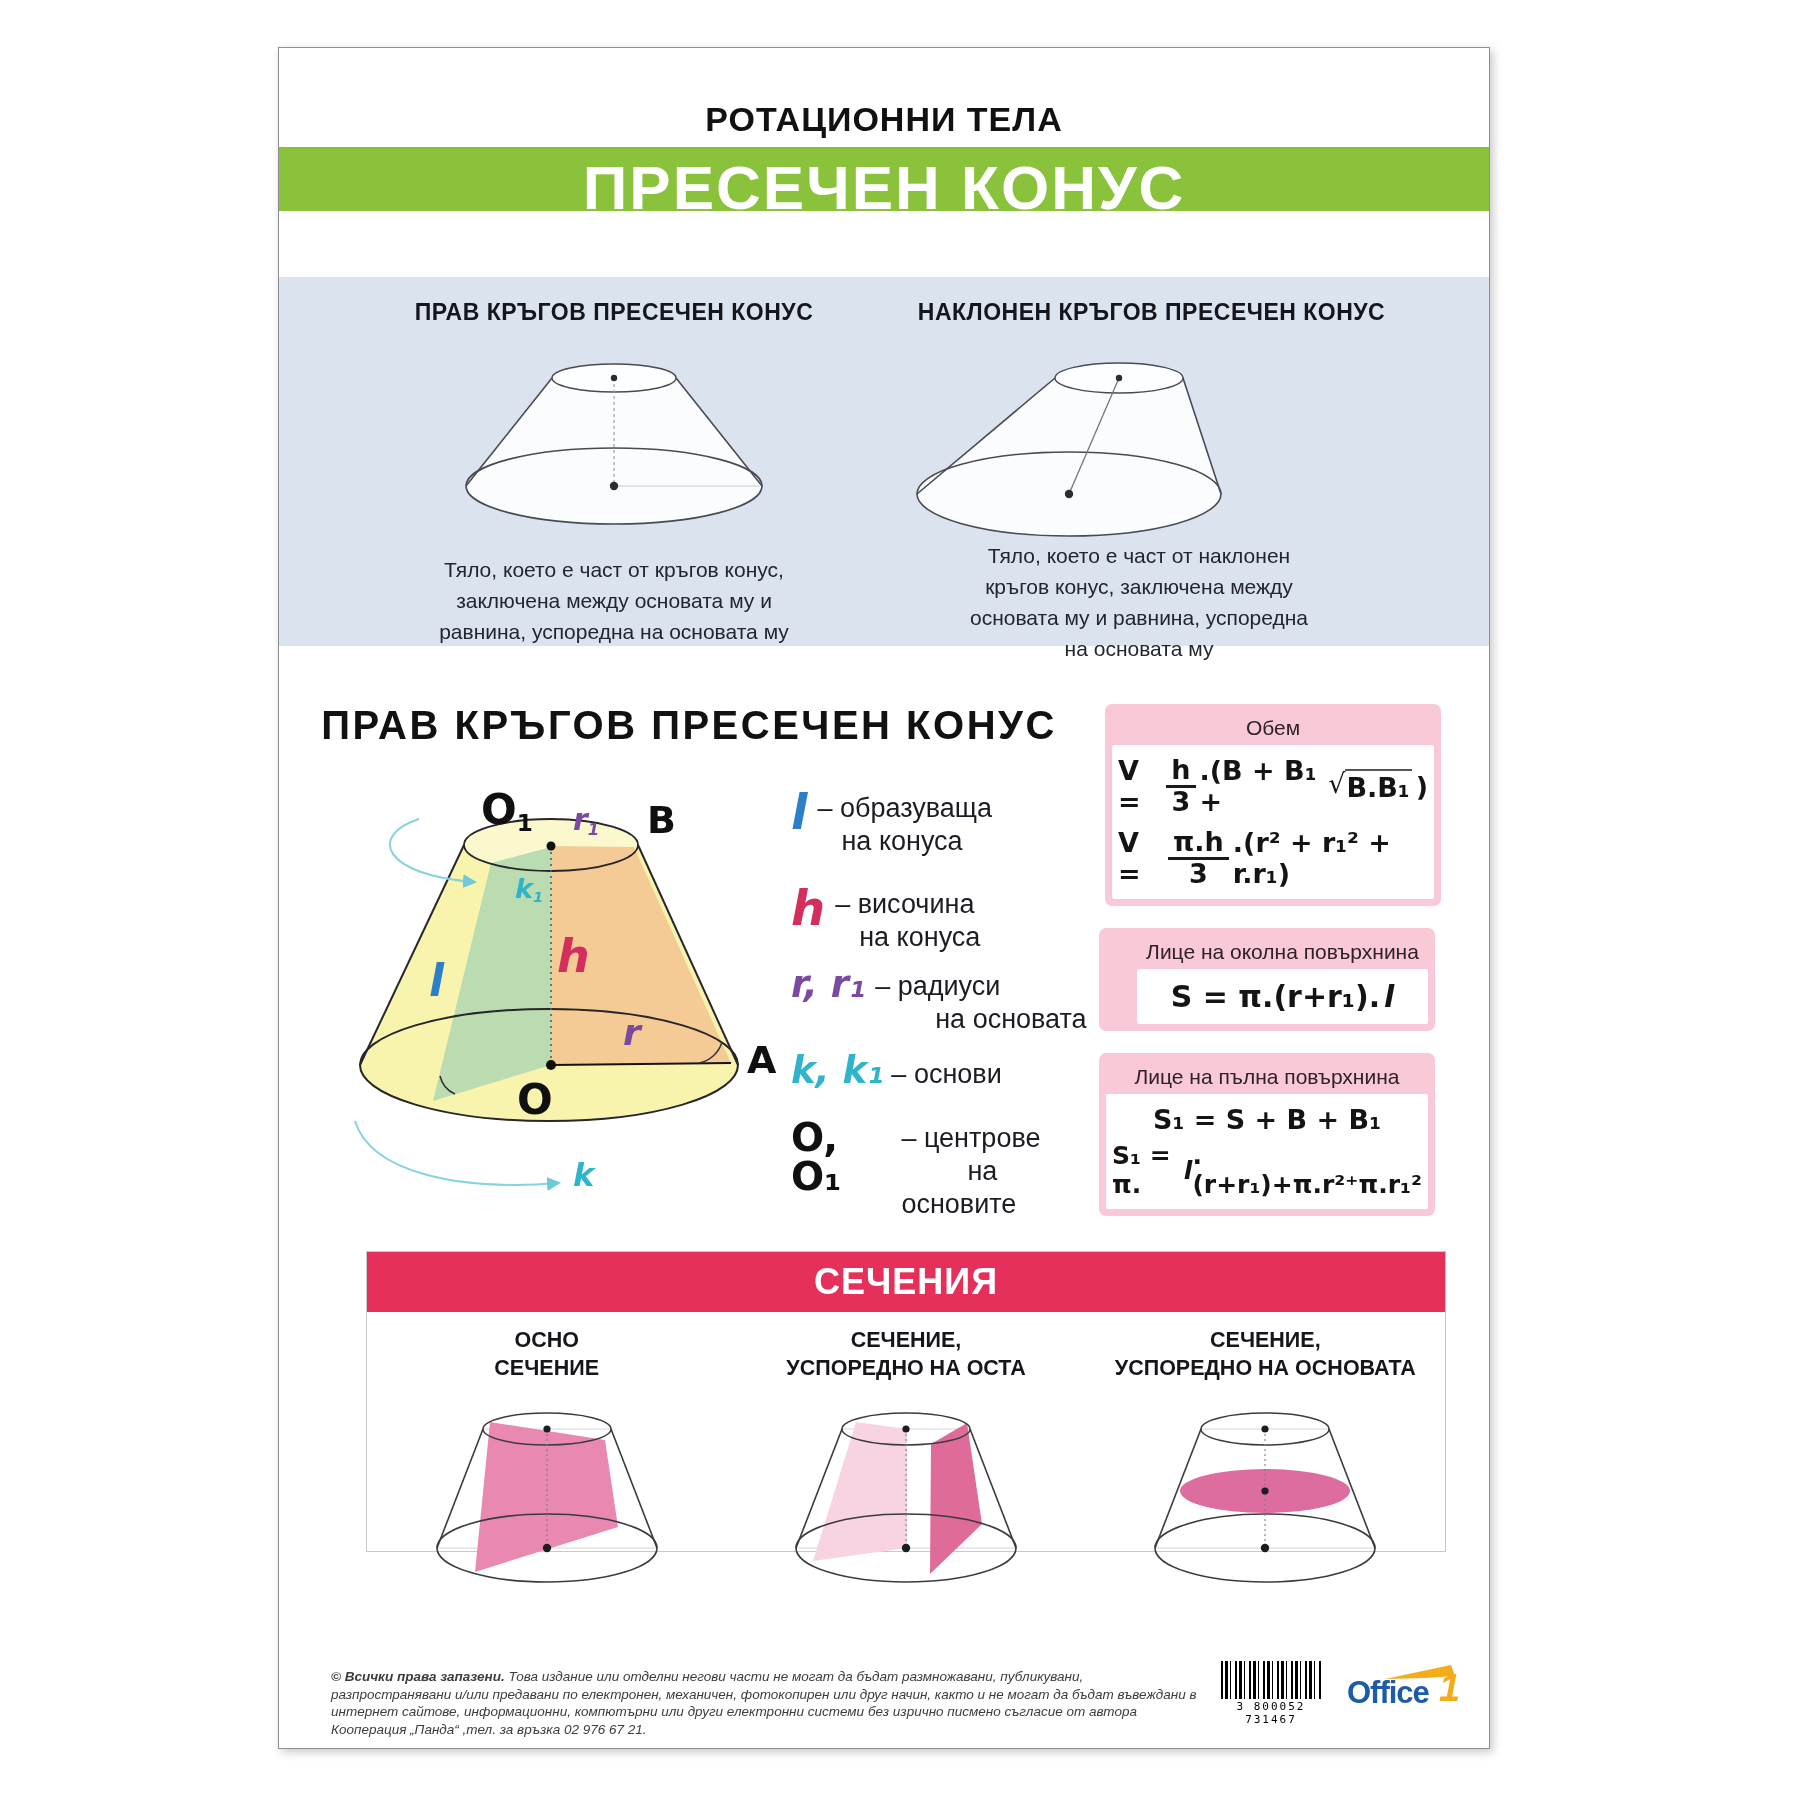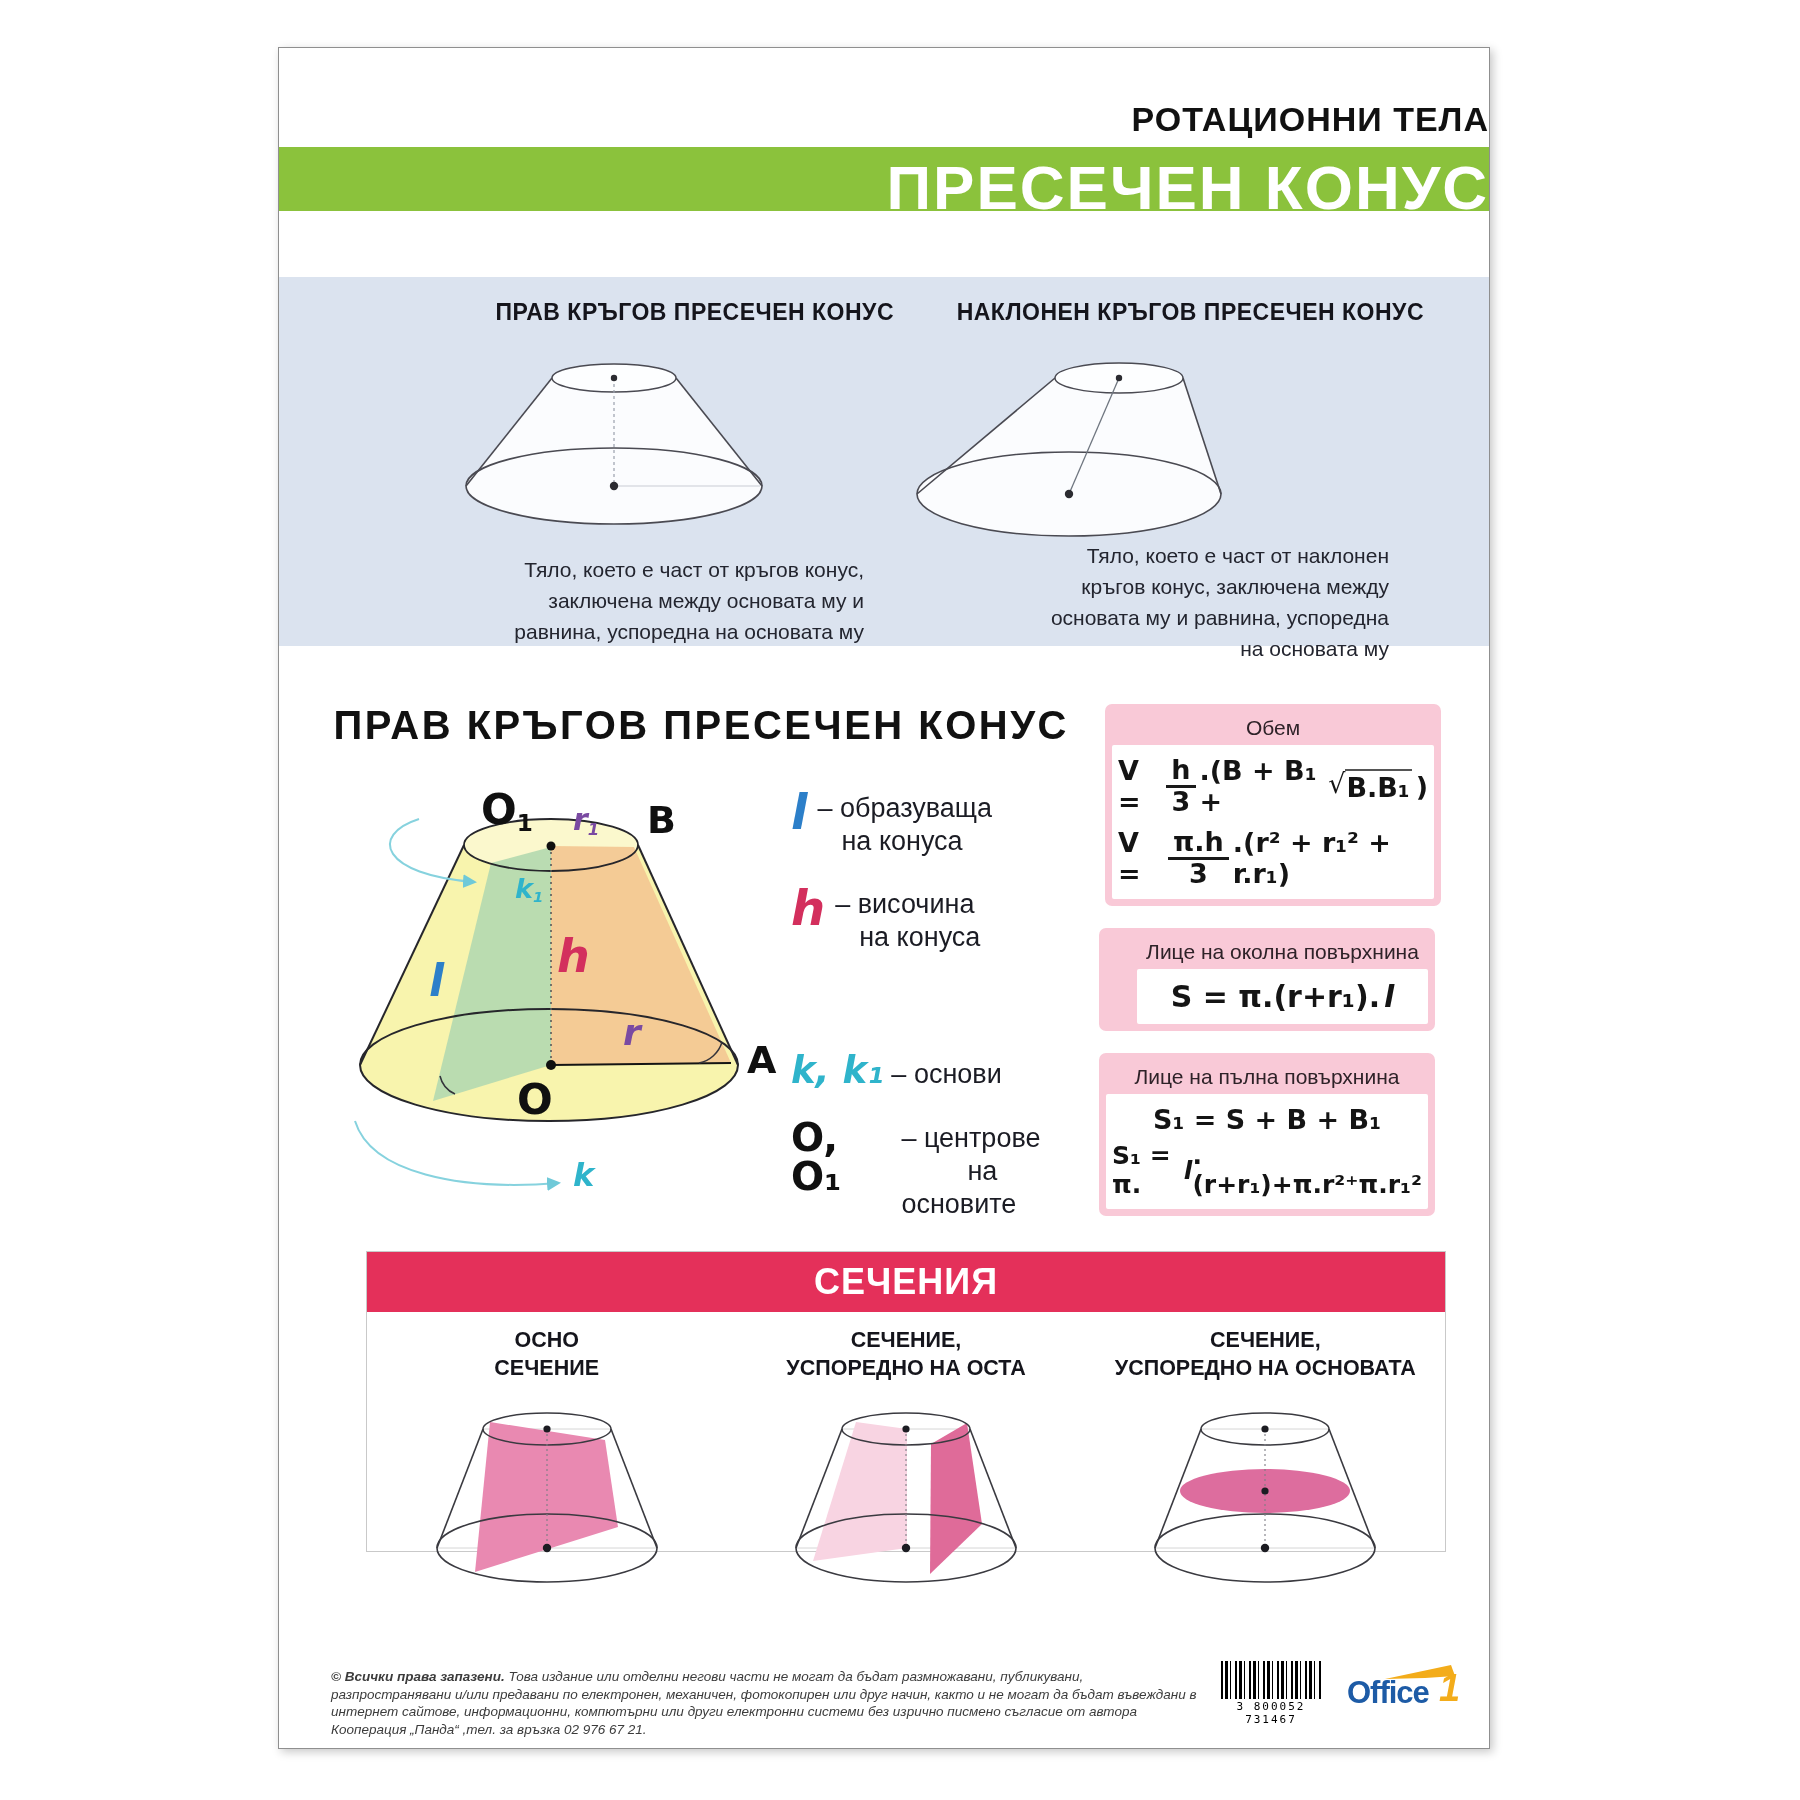"РОТАЦИОННИ ТЕЛА" .ctr { text-align: right -> center }
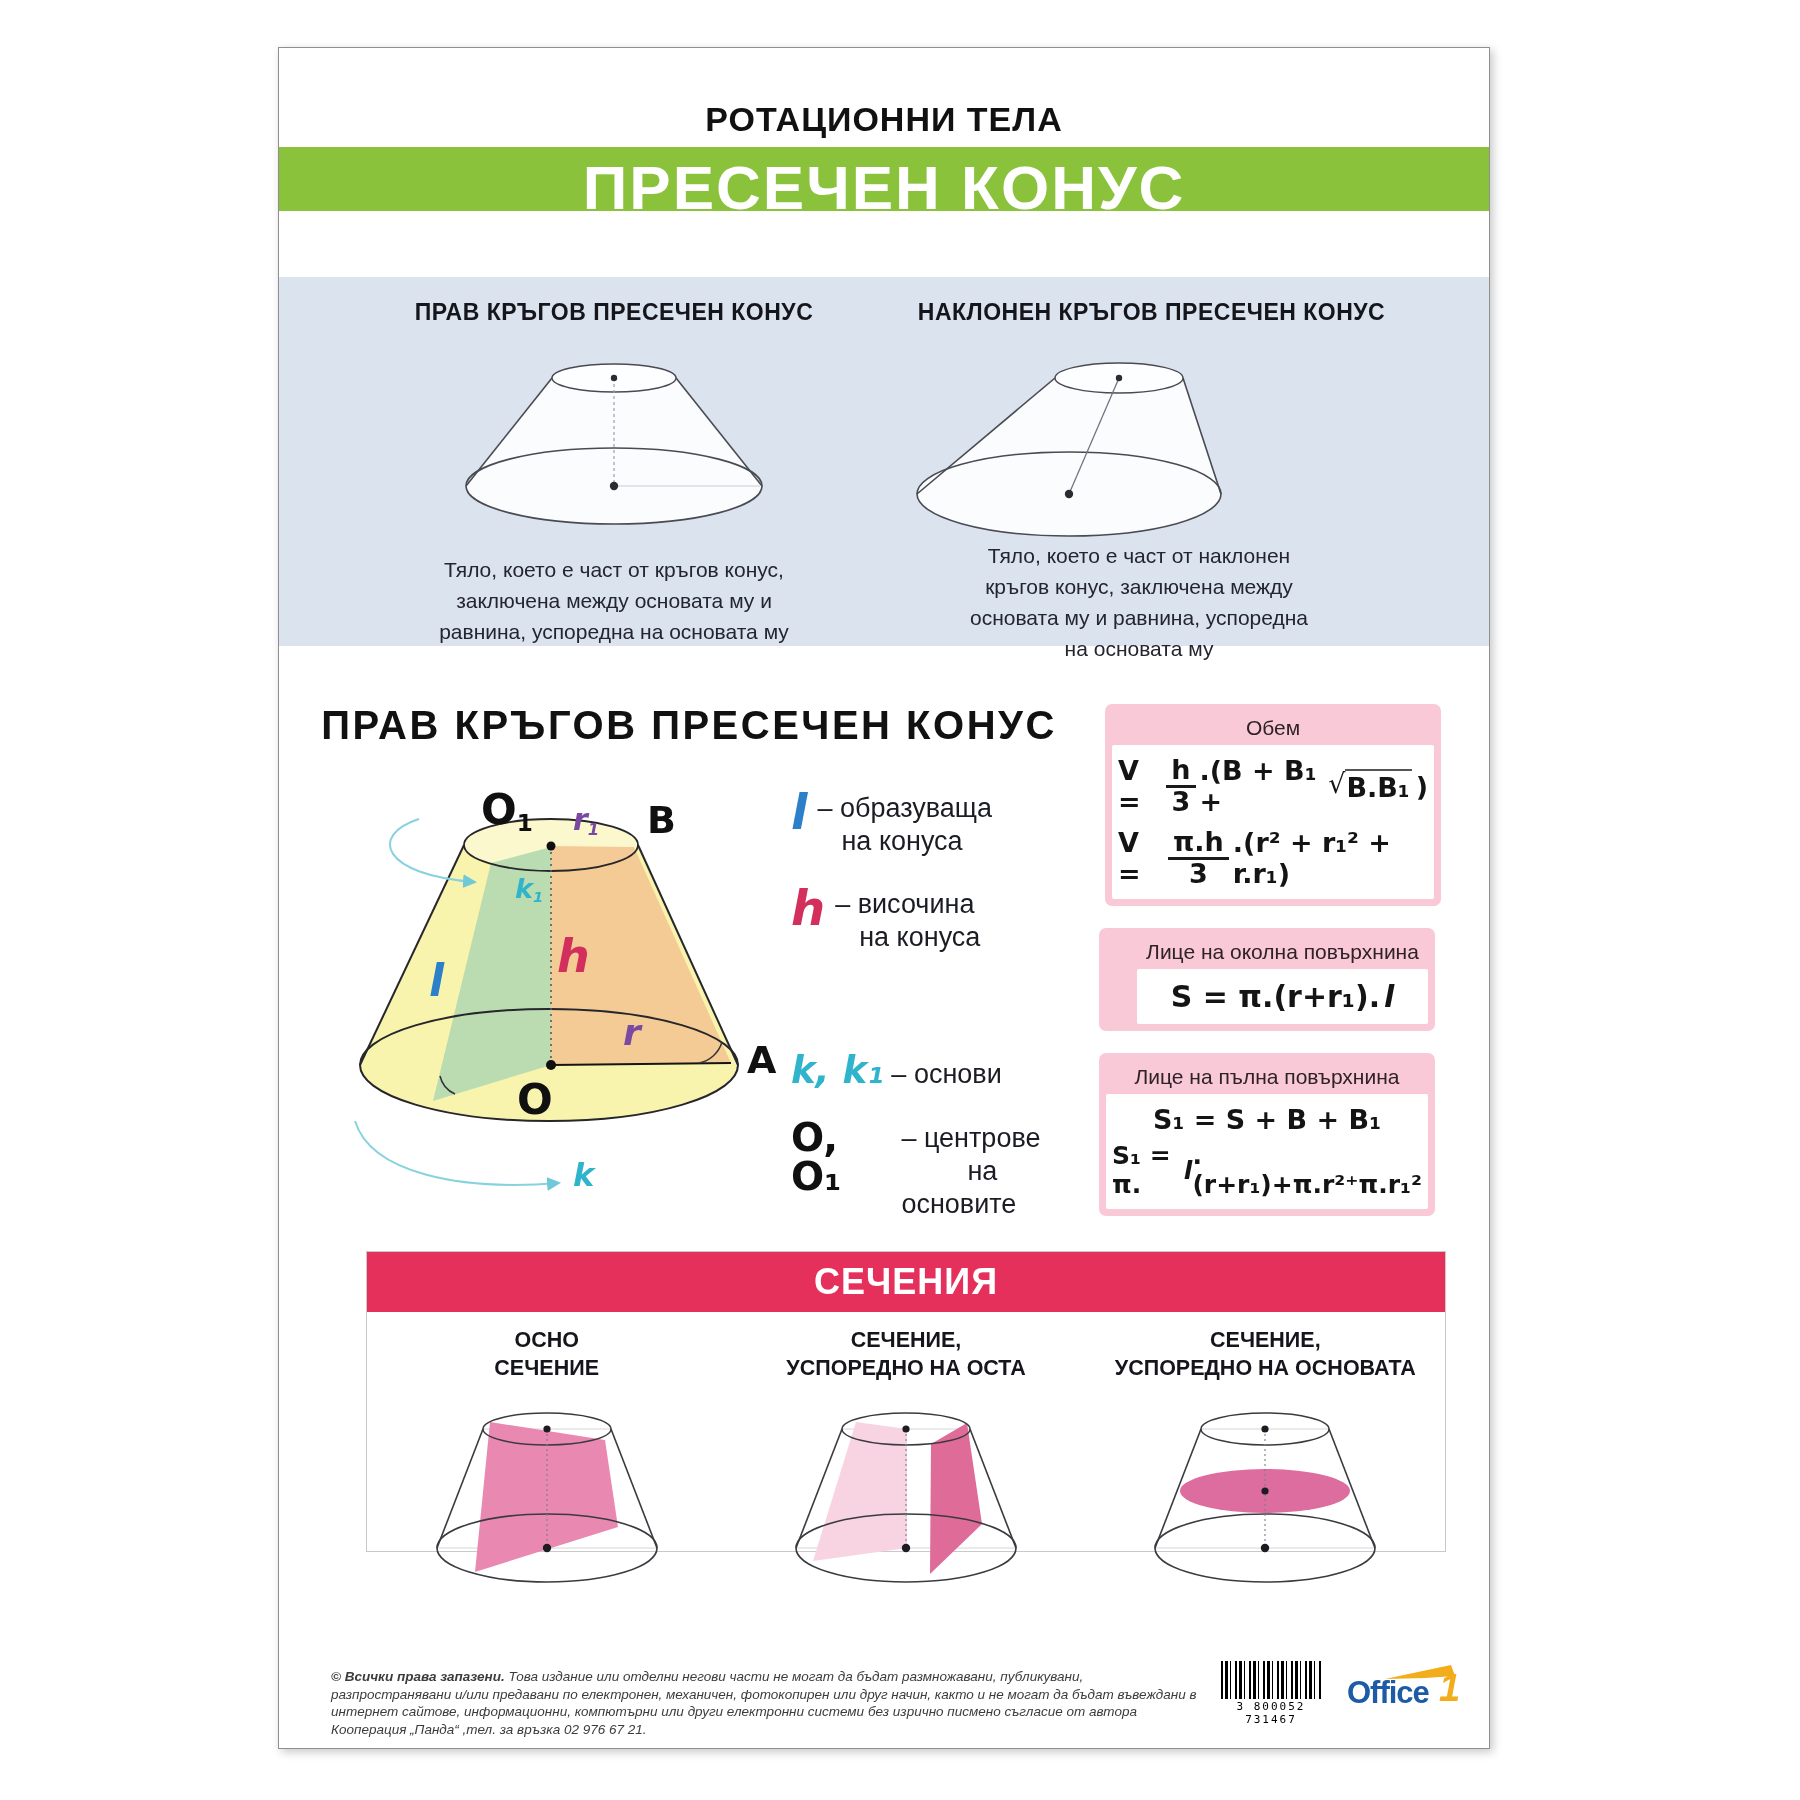"r, r₁" div.lg-item { html: none -> <div> <span>r, r₁</span> <span><span>– радиуси</span><br><span>на основата</span></span> </div> }
